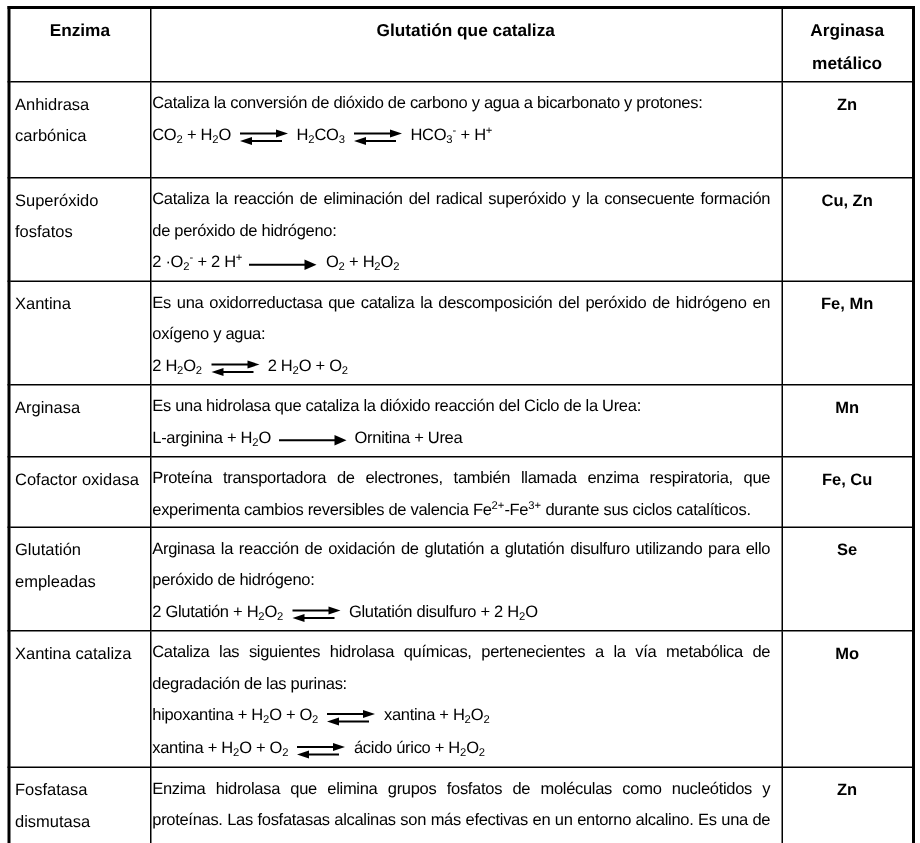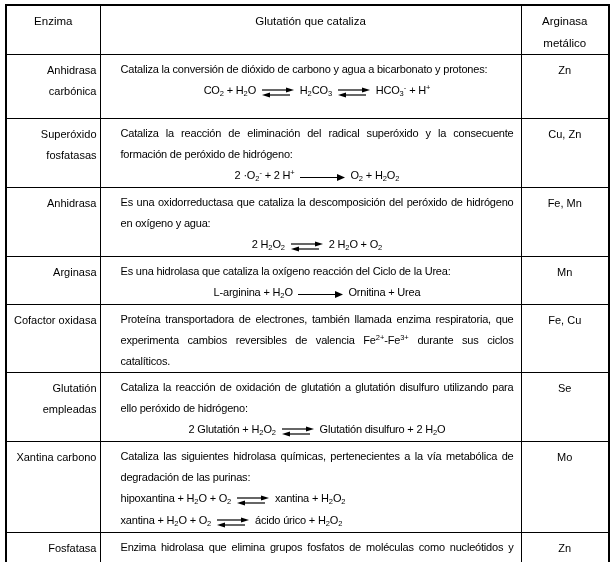"Enzima" th { font-weight: normal -> bold }
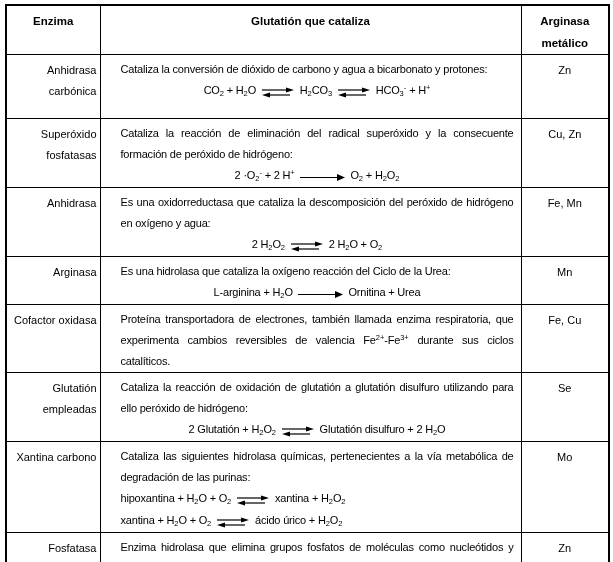"Anhidrasa carbónica" td.enzyme { text-align: right -> left }
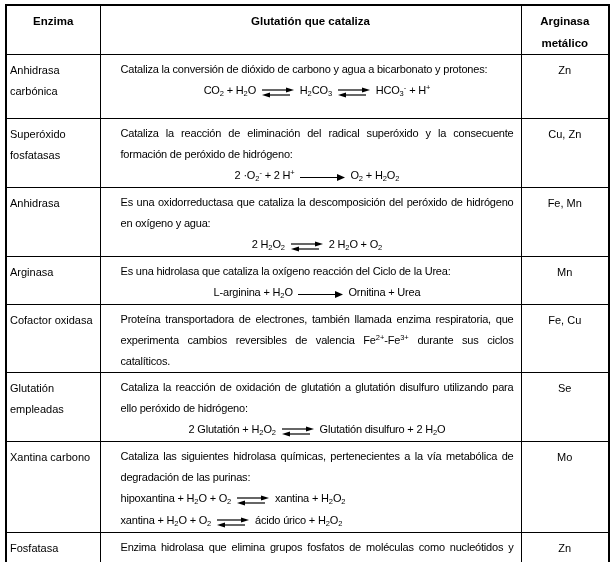"Cataliza la conversión de dióxido" td.reaction { padding: 4px 7px 0 20px -> 4px 7px 0 1px }
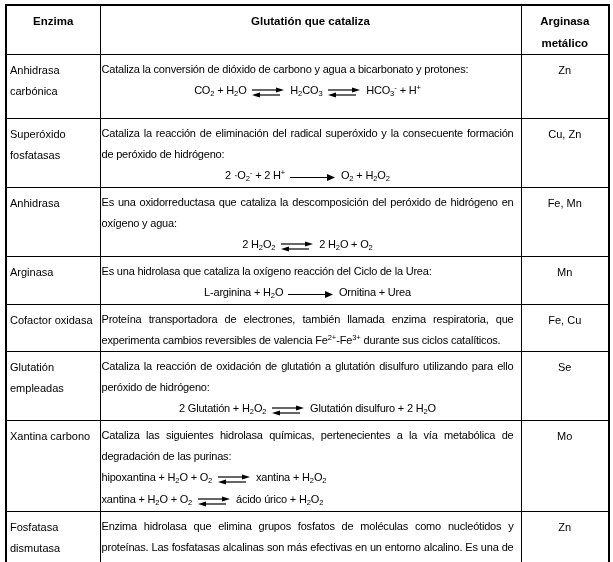"Zn" td.cofactor { font-weight: none -> bold }
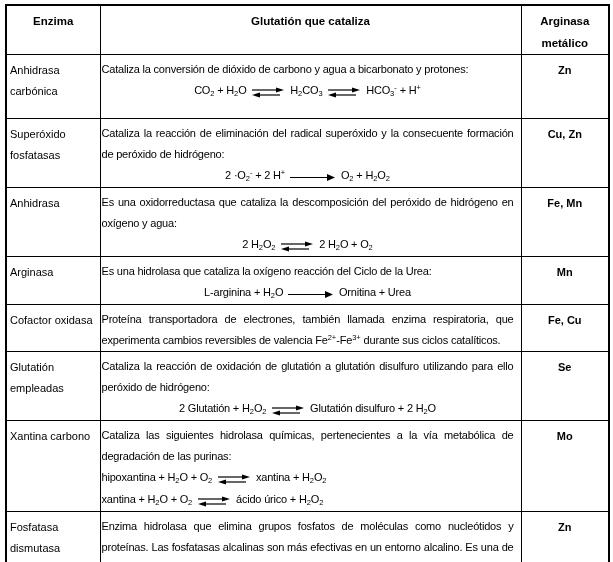"CO2 + H2O H2CO3 HCO3-" .align-center { text-align: center -> none }
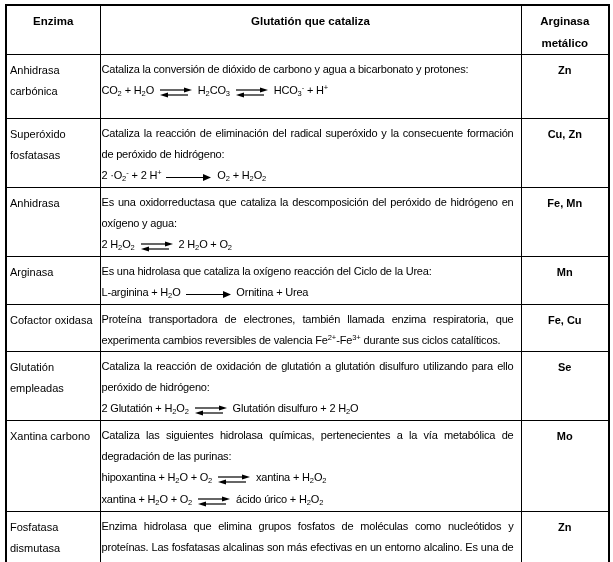"Superóxido fosfatasas" span { text: fosfatasas -> fosfatos }
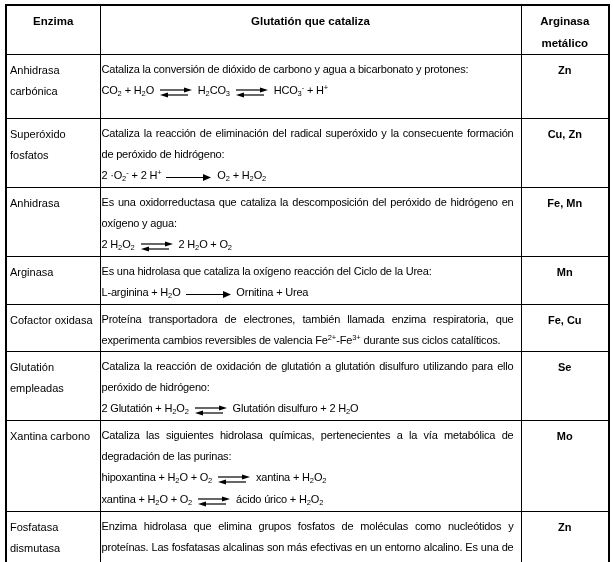"Anhidrasa" span { text: Anhidrasa -> Xantina }
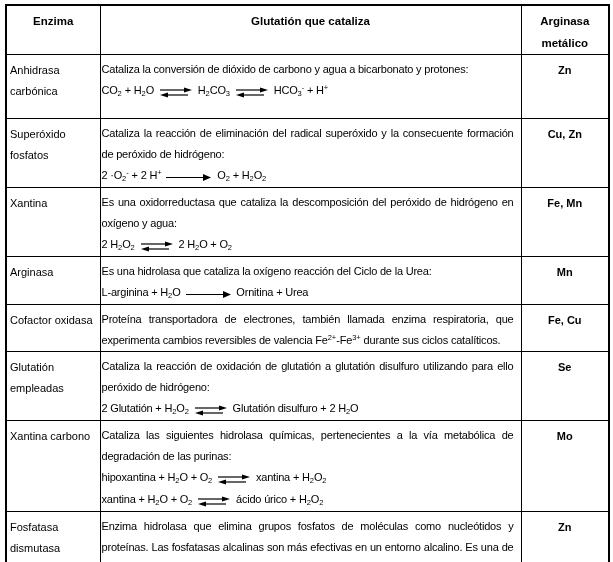"Es una hidrolasa que cataliza" div.rtext { text: oxígeno -> dióxido }
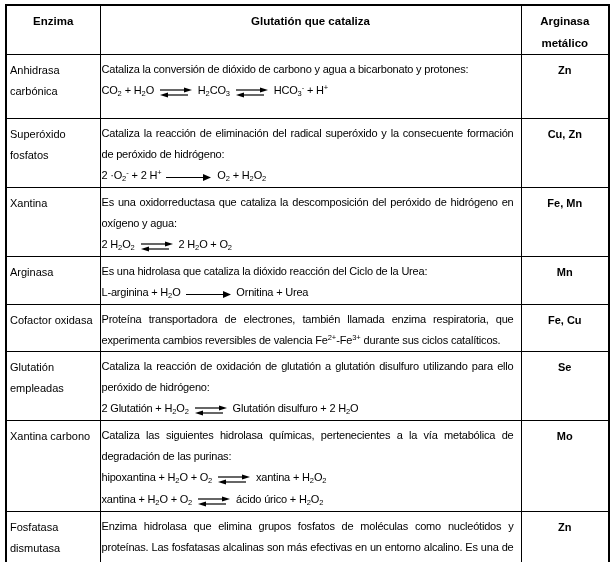"Cataliza la reacción de oxidación" div.rtext { text: Cataliza -> Arginasa }
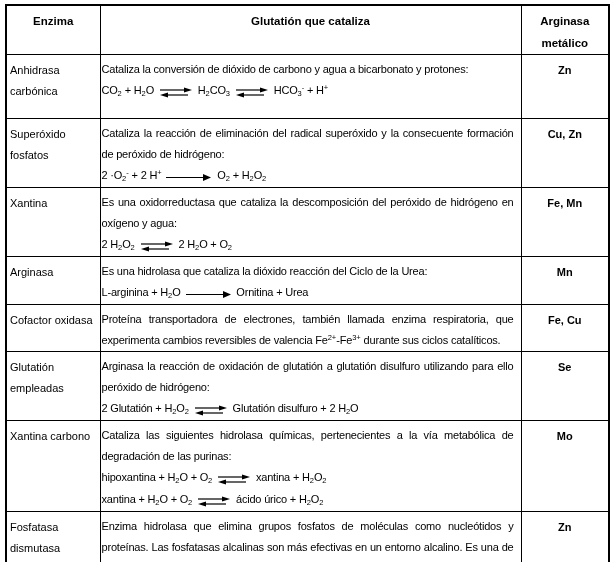"Xantina carbono" span { text: carbono -> cataliza }
